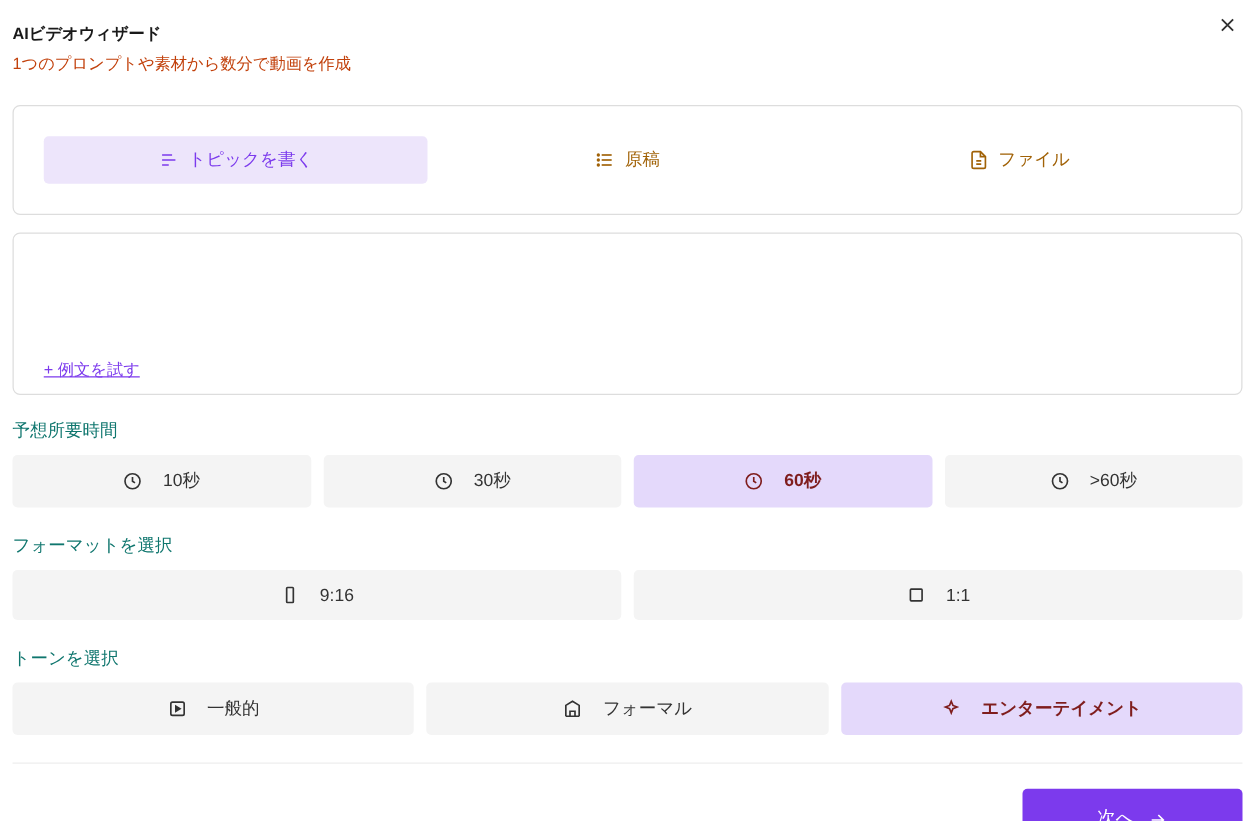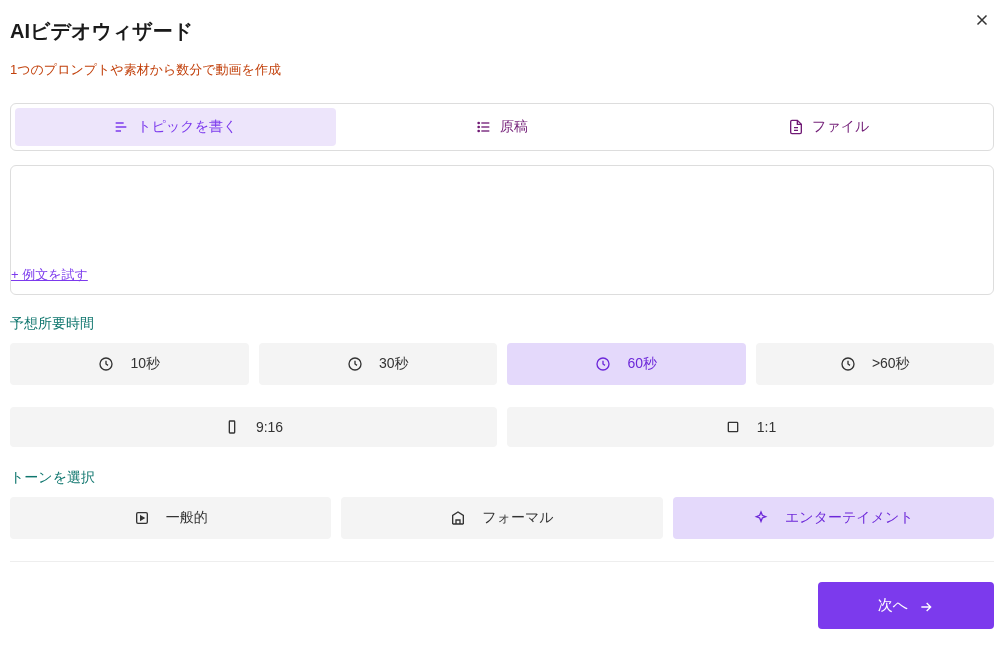"AIビデオウィザード" .header-title { font-size: 20px -> 13px; margin-bottom: 16px -> 6px }
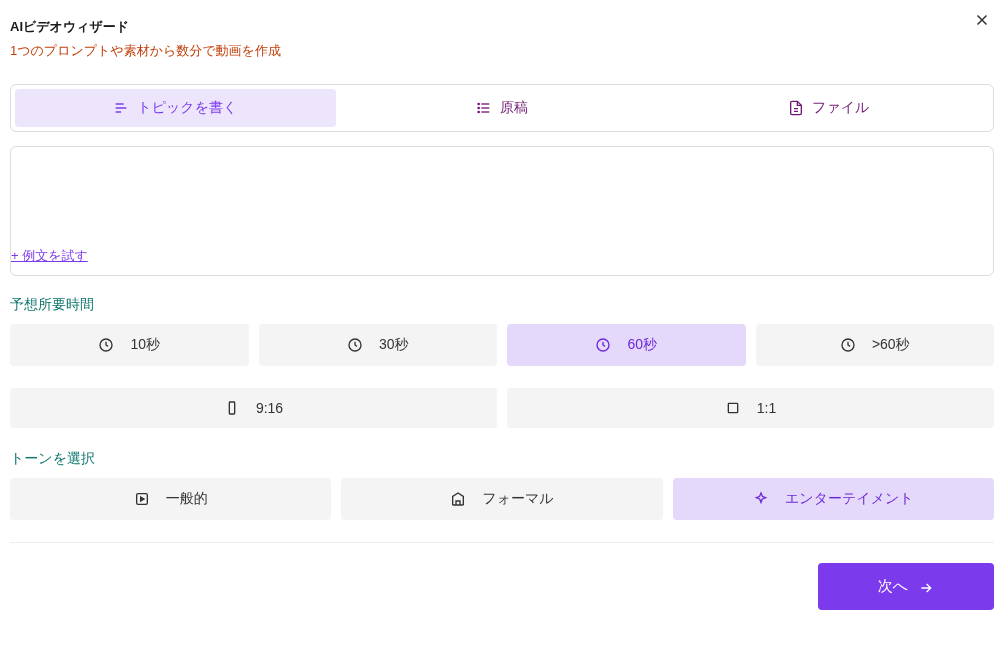"トピックを書く" .tabs { padding: 4px -> 24px }
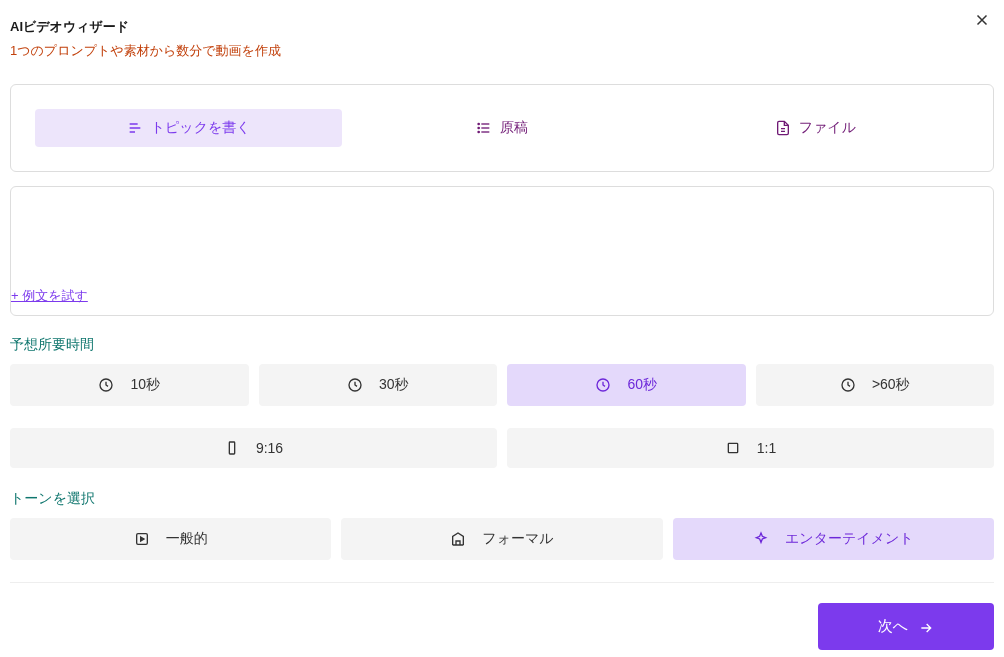"原稿" .tab { color: #701a75 -> #a16207 }
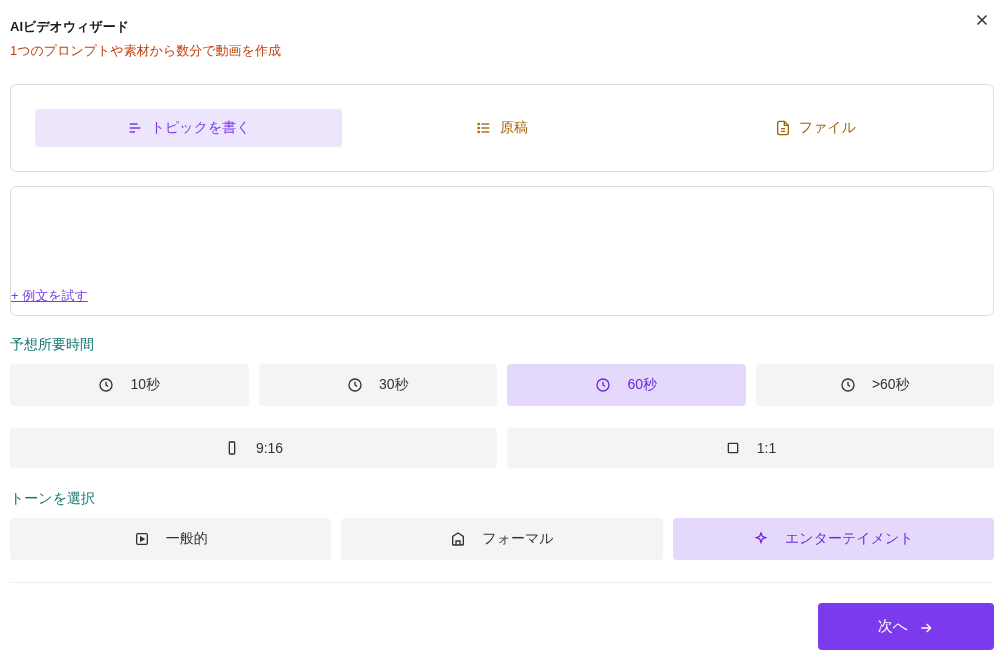"+ 例文を試す" .try-example { left: 0 -> 24px }
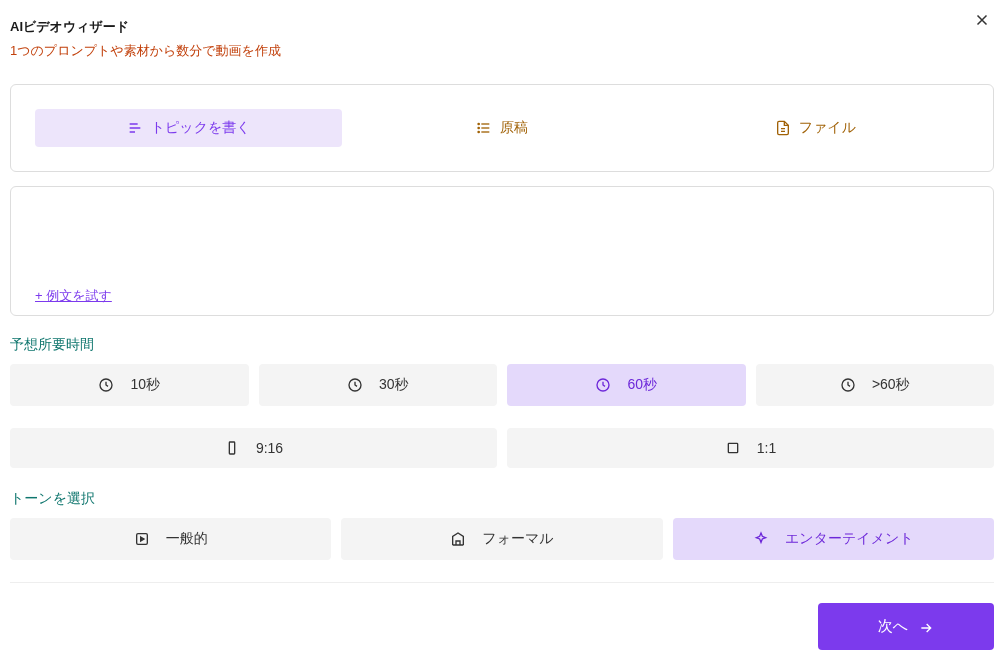"60秒" .option.active { color: #6d28d9 -> #7f1d1d; font-weight: none -> bold }
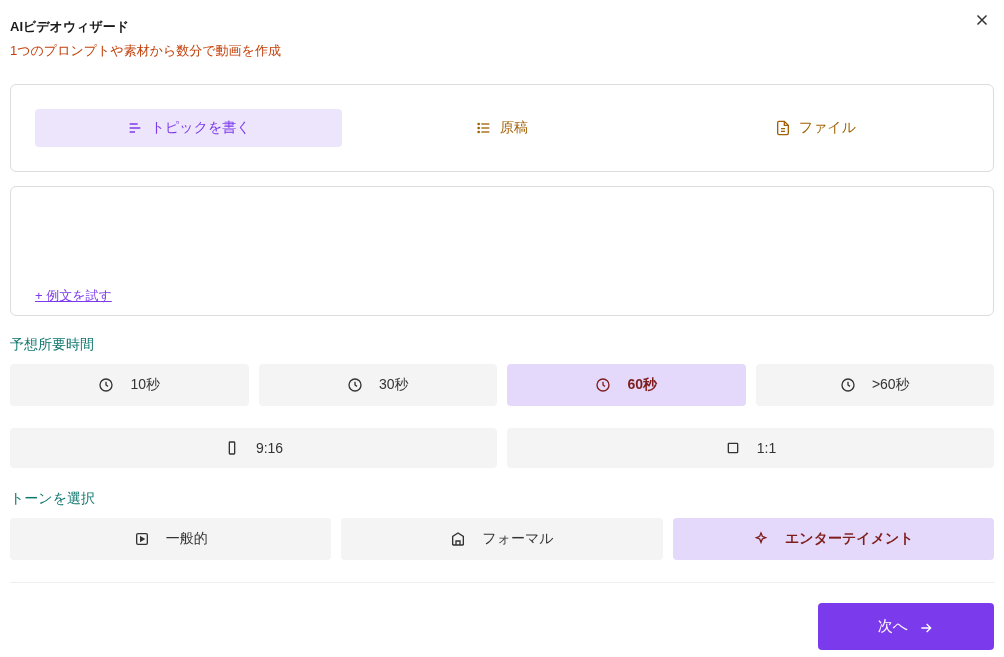"フォーマットを選択" div.section-label { html: none -> <div>フォーマットを選択</div> }
